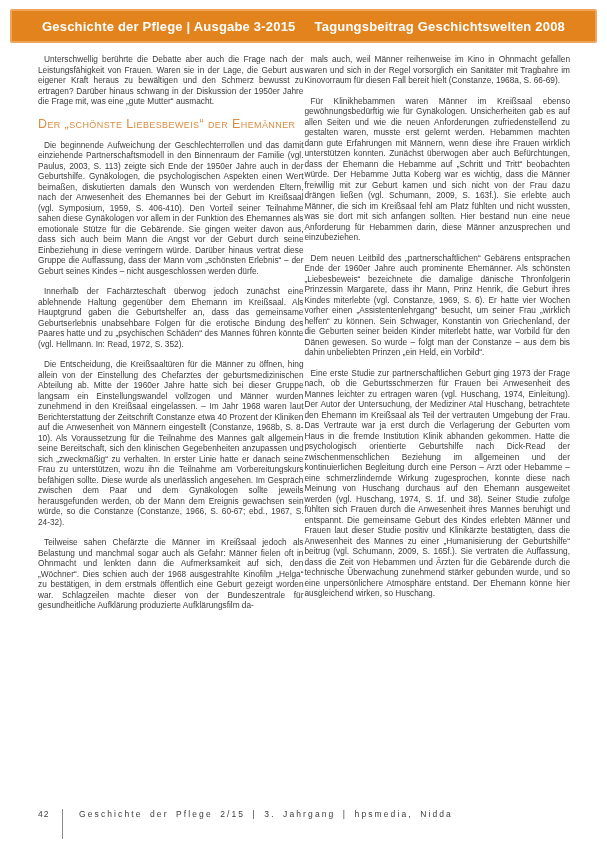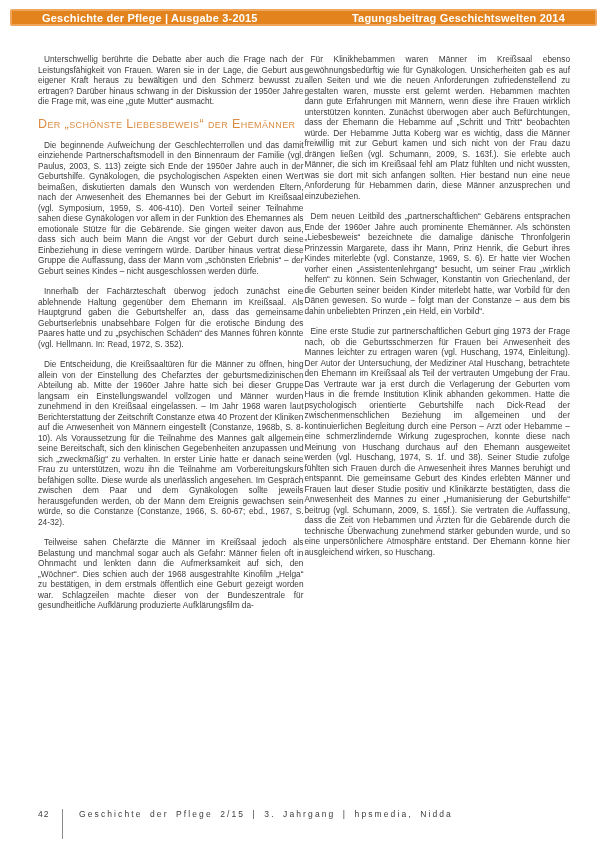"Geschichte der Pflege | Ausgabe" .header-bar { font-size: 11px -> 13px; height: 17px -> 34px }
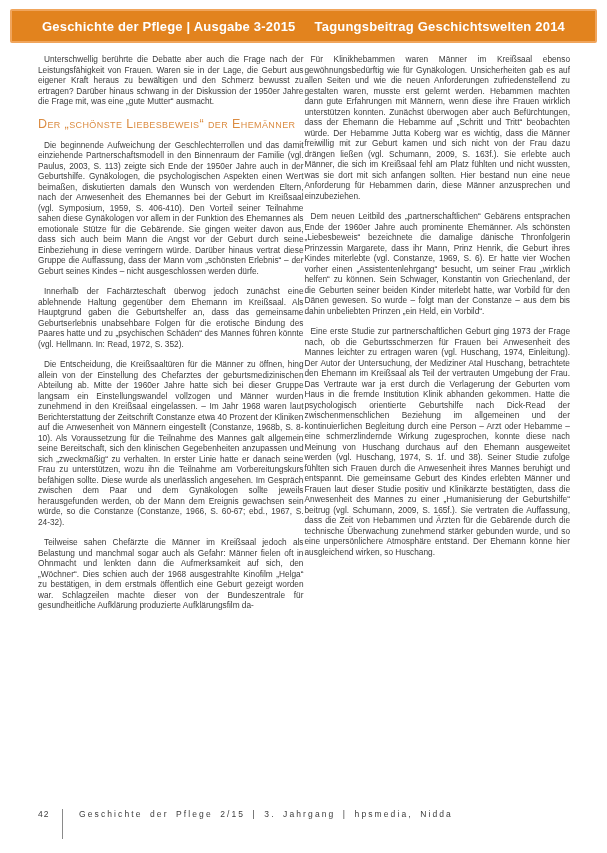"Tagungsbeitrag Geschichtswelten 2014" span { text: 2014 -> 2008 }
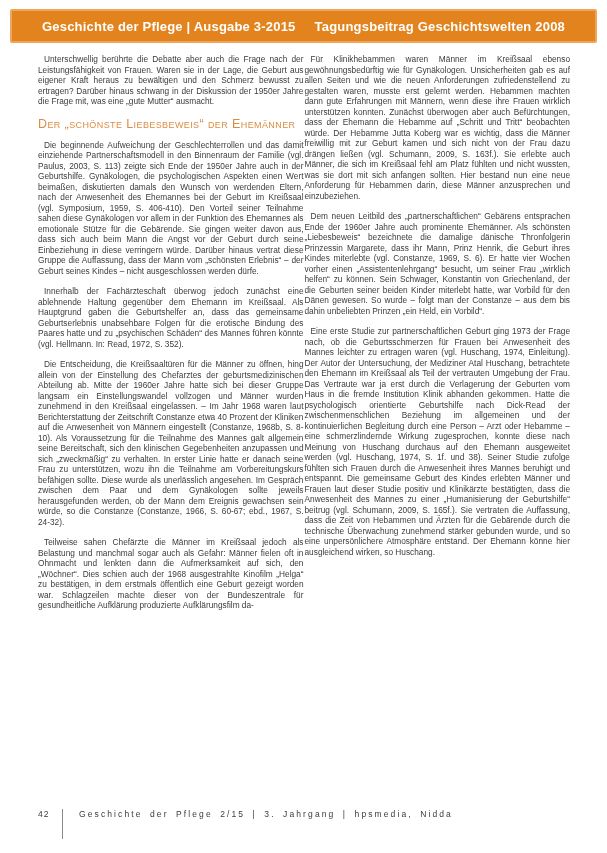"mals auch, weil Männer reihenweise" p { html: none -> <p>mals auch, weil Männer reihenweise im Kino in Ohnmacht gefallen waren und sich in der Regel vorsorglich ein Sanitäter mit Tragbahre im Kinovorraum für diesen Fall bereit hielt (Constanze, 1968a, S. 66-69).</p> }
